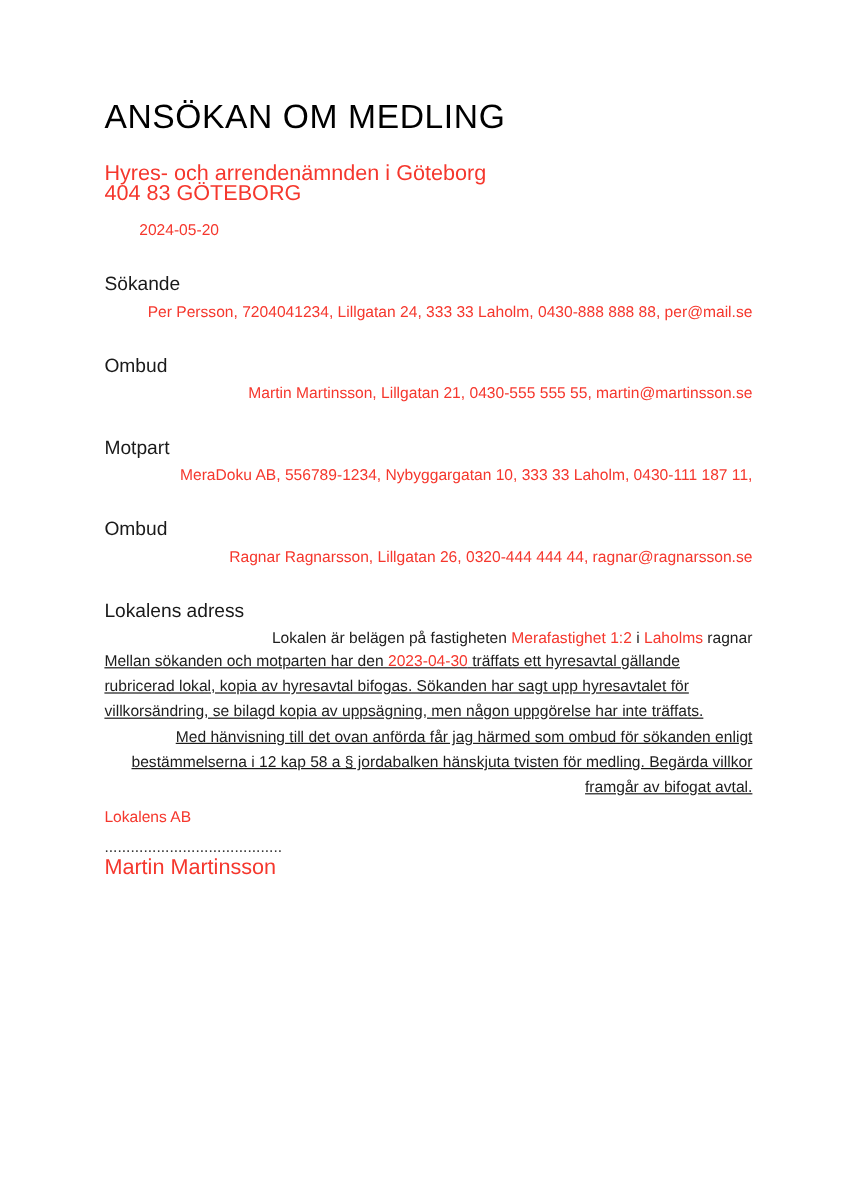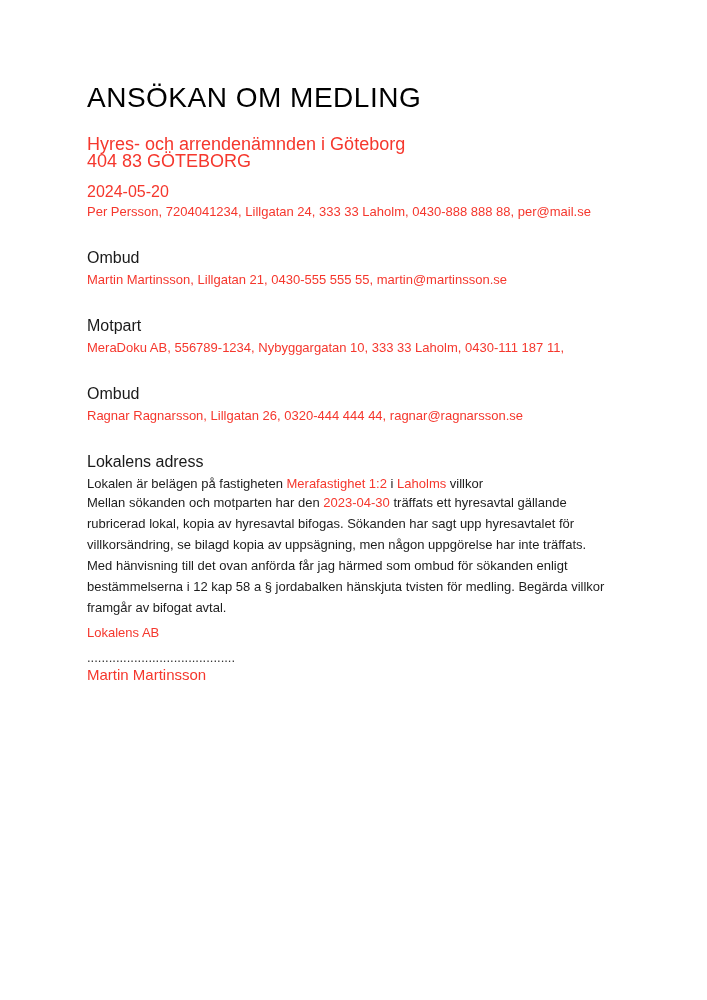"2024-05-20" .doc-date { font-size: 16px -> 13px; margin-left: none -> 29px }
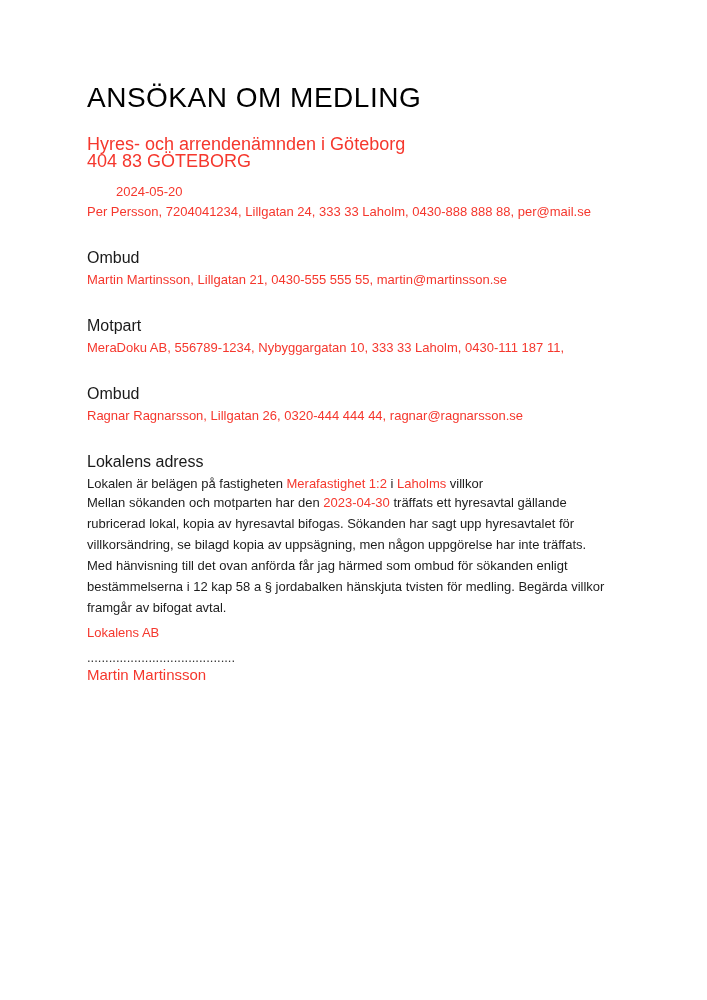"Sökande" h2.sec-heading { html: none -> <h2>Sökande</h2> }
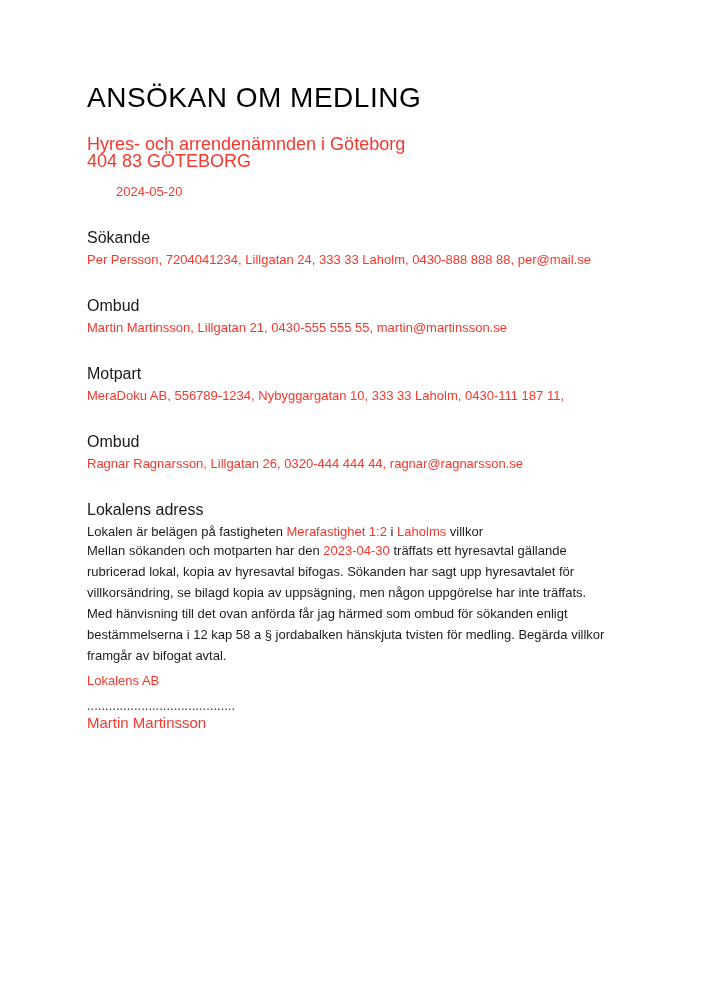"Per Persson, 7204041234, Lillgatan 24," .sec-value { text-align: none -> right }
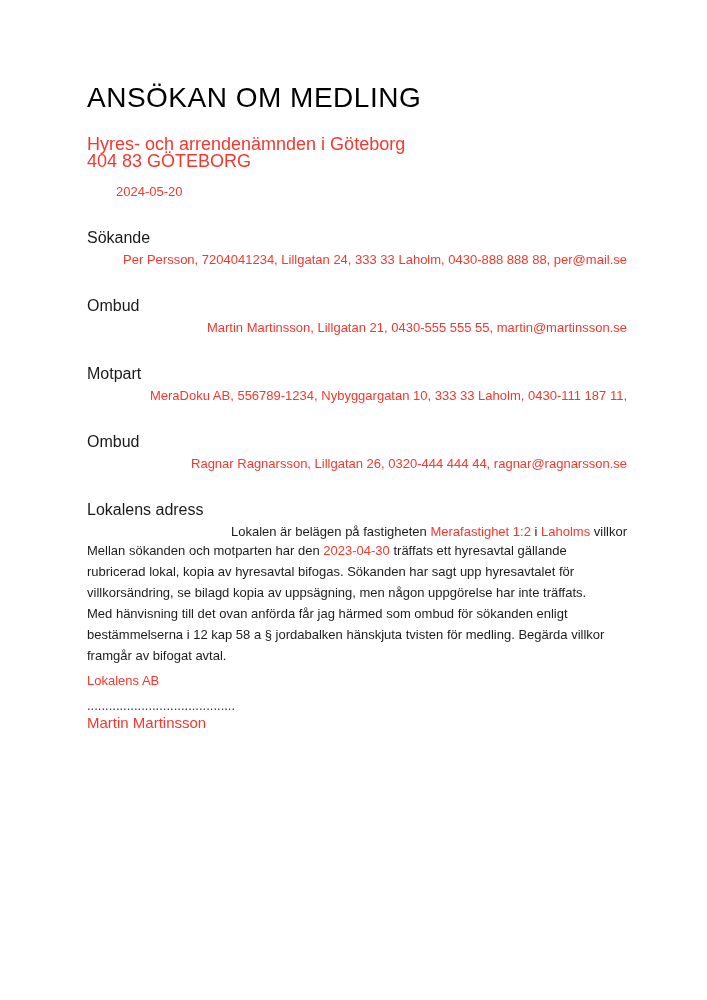"villkor" span { text: villkor -> ragnar }
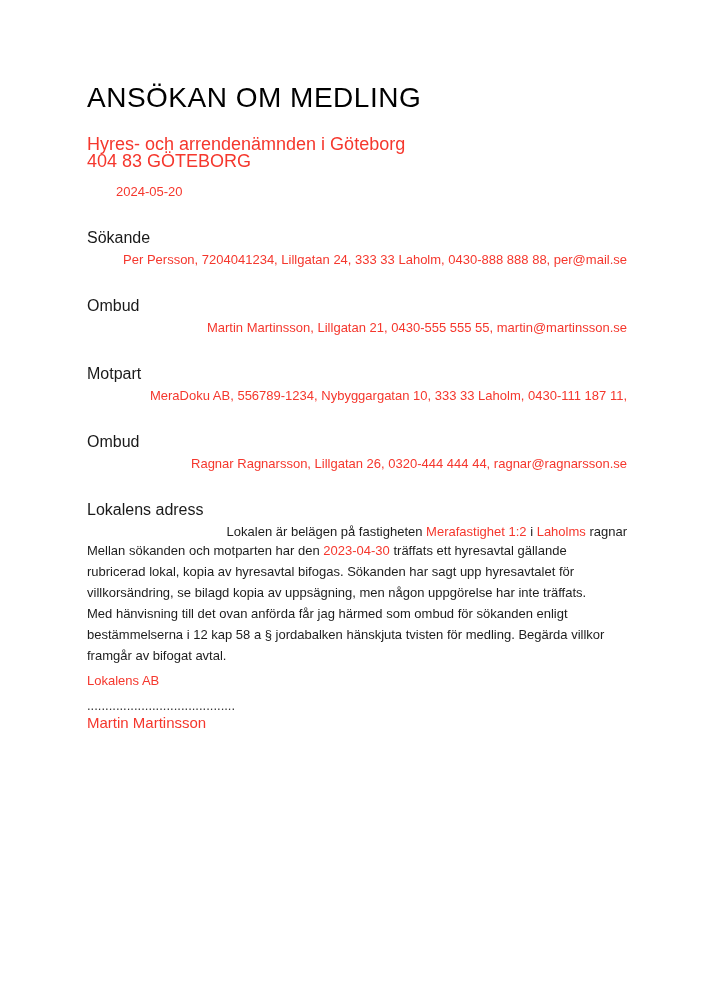"Mellan sökanden och motparten har" p.para { text-decoration: none -> underline }
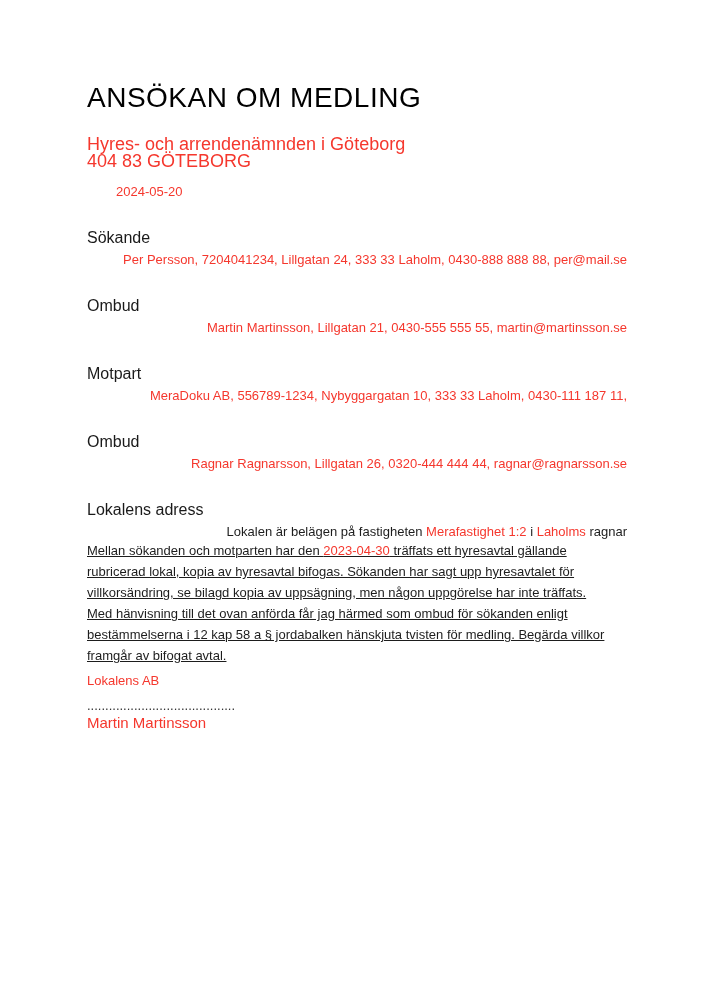"Med hänvisning till det ovan" .para2 { text-align: none -> right }
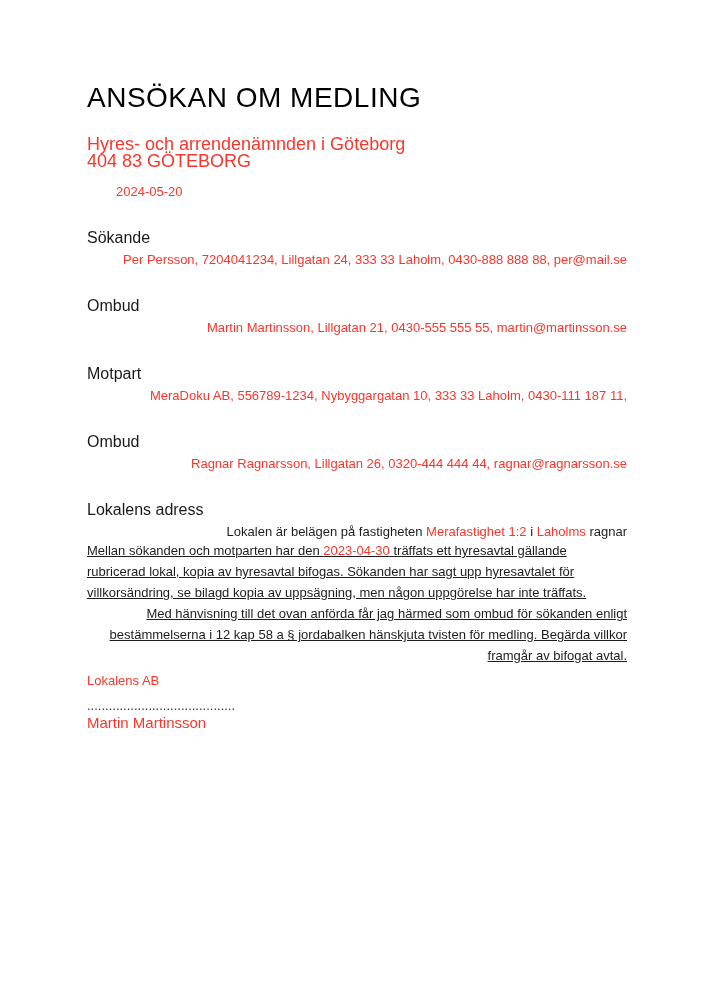"Martin Martinsson" .sig-name { font-size: 15px -> 18px }
